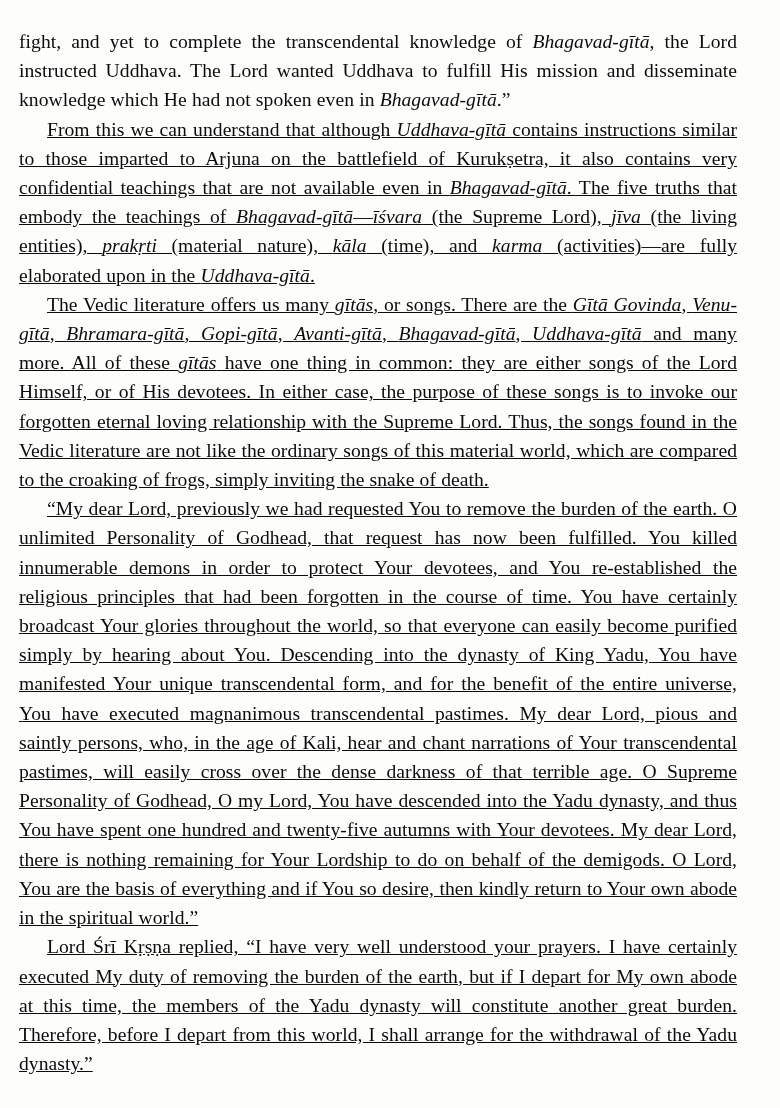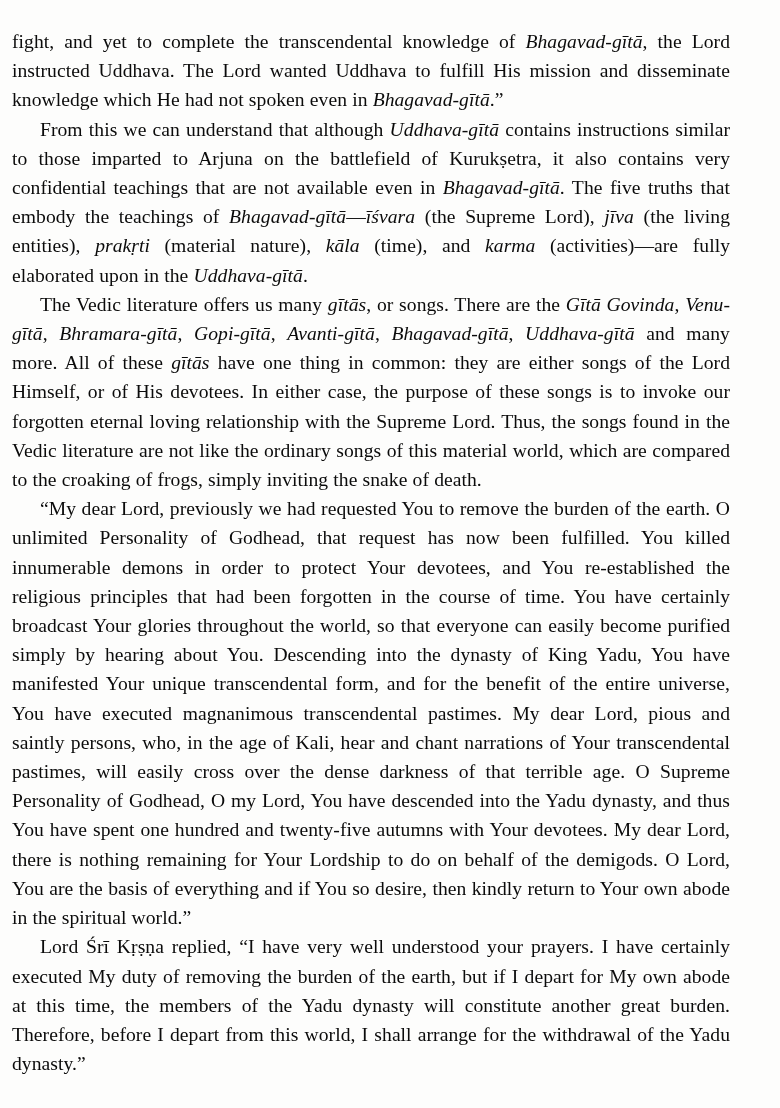"fight, and yet to complete" #page { padding: 27px 30px 0 12px -> 27px 30px 0 19px }
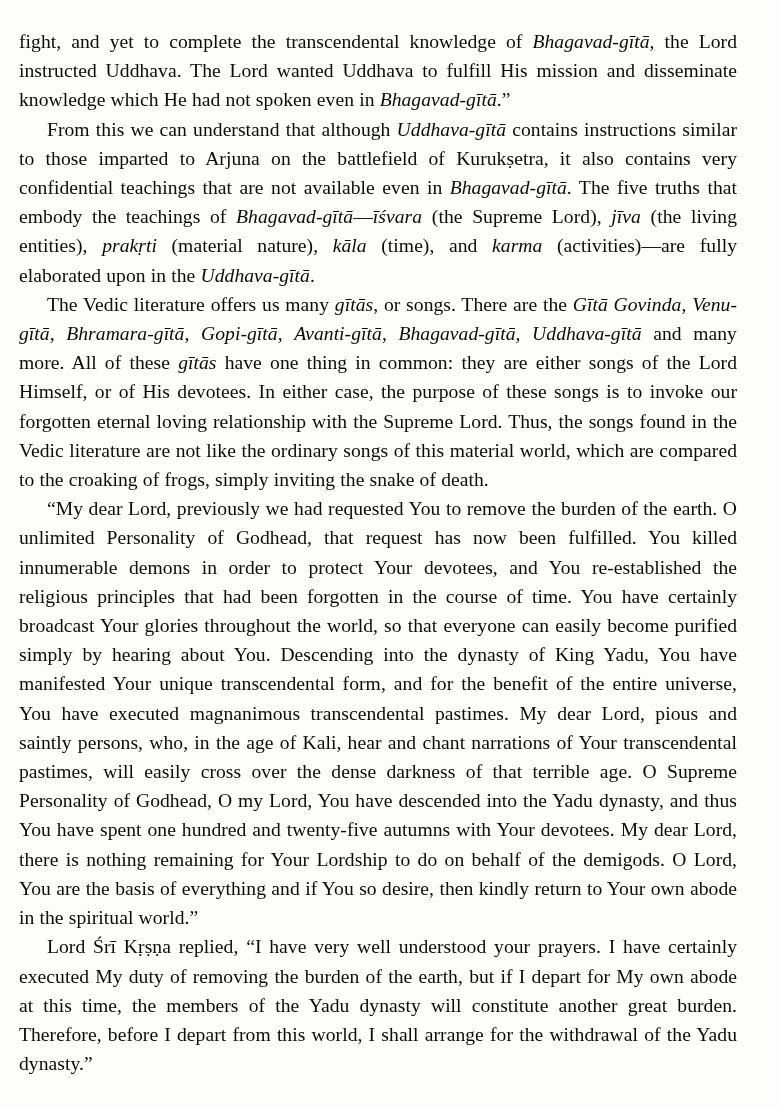"From this we can understand" p.para.indent { text-decoration: none -> underline }
